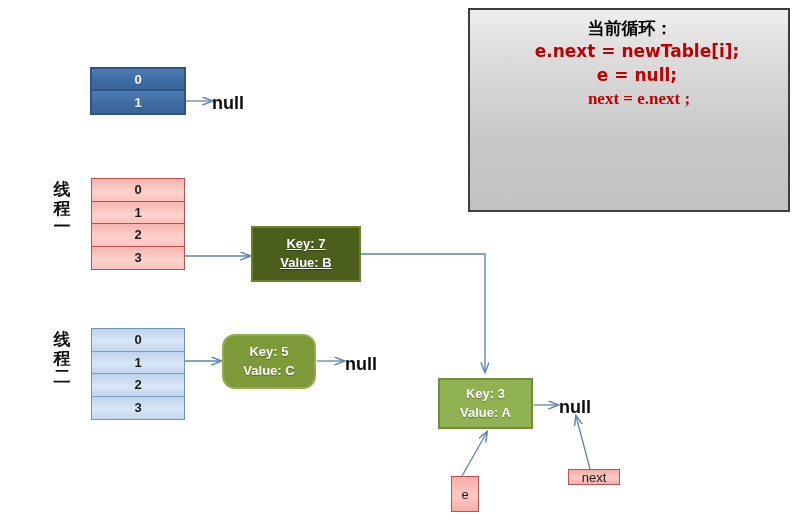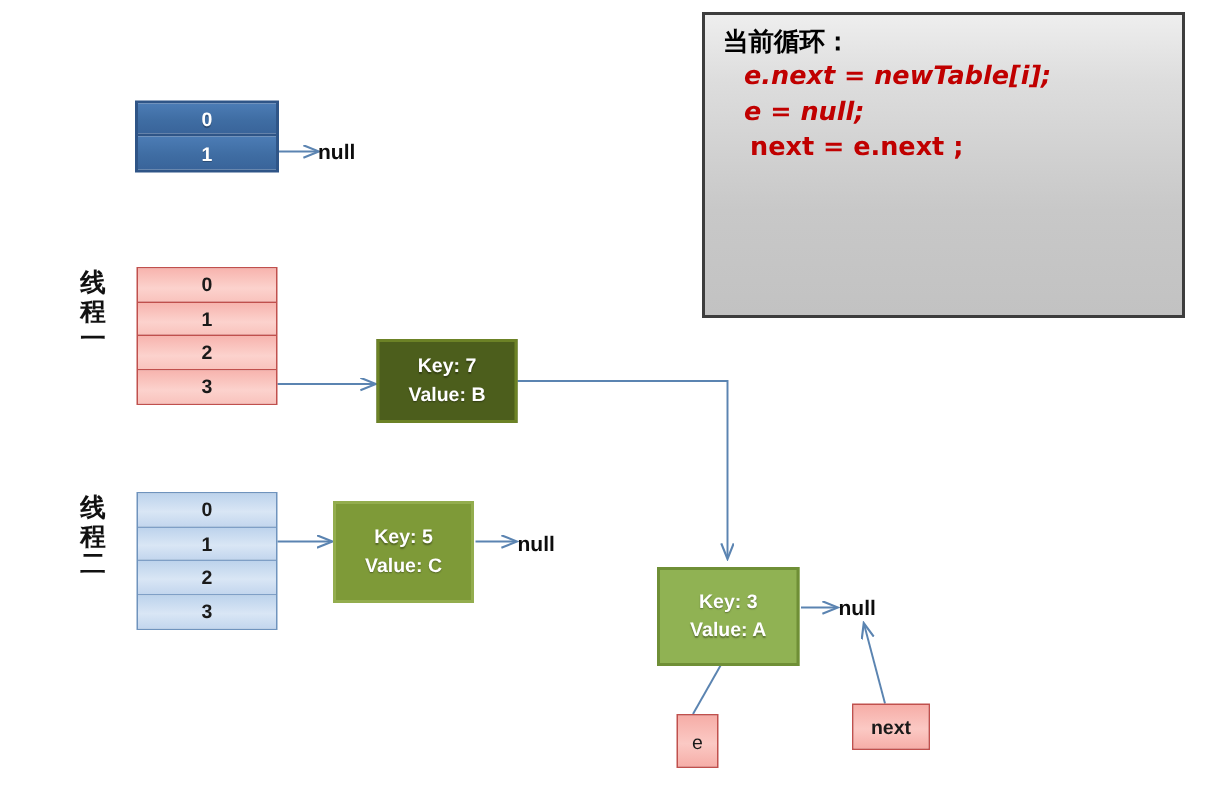"当前循环：" div.codebox { text-align: none -> center }
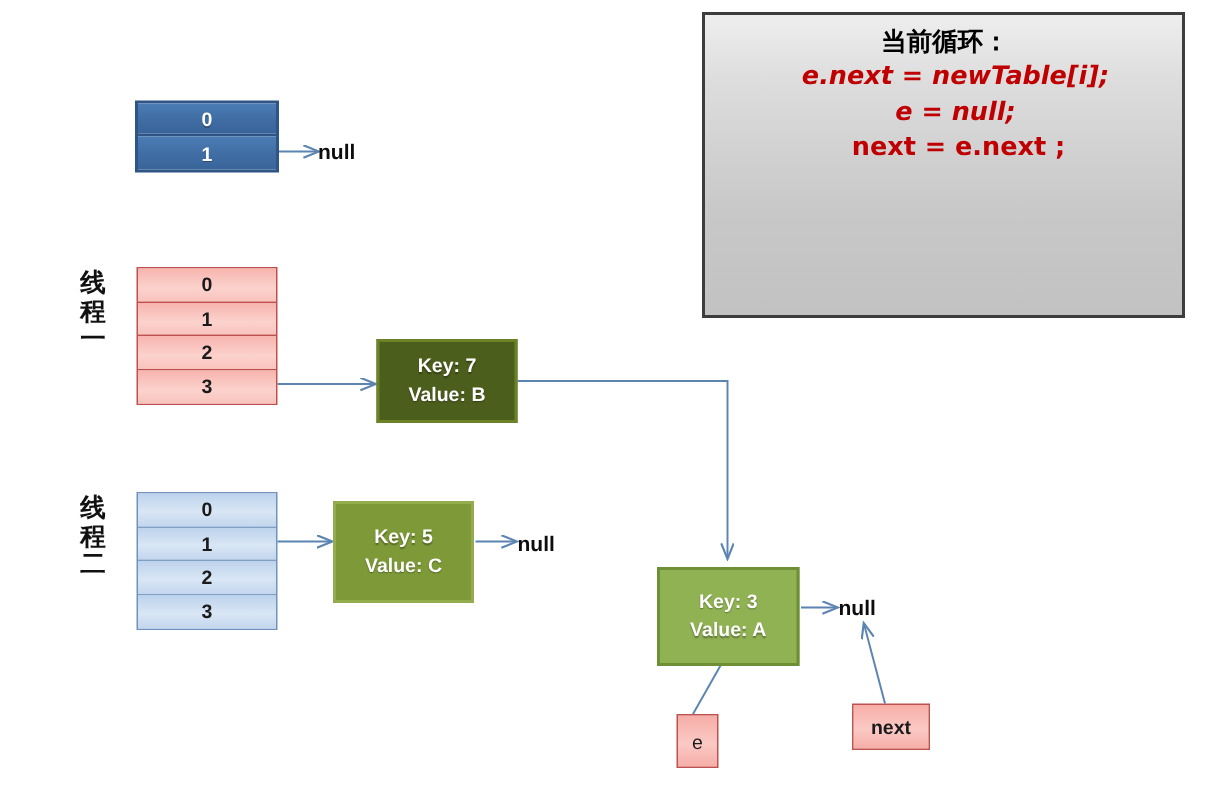"e.next = newTable[i];" .codebox .code { font-style: italic -> none }
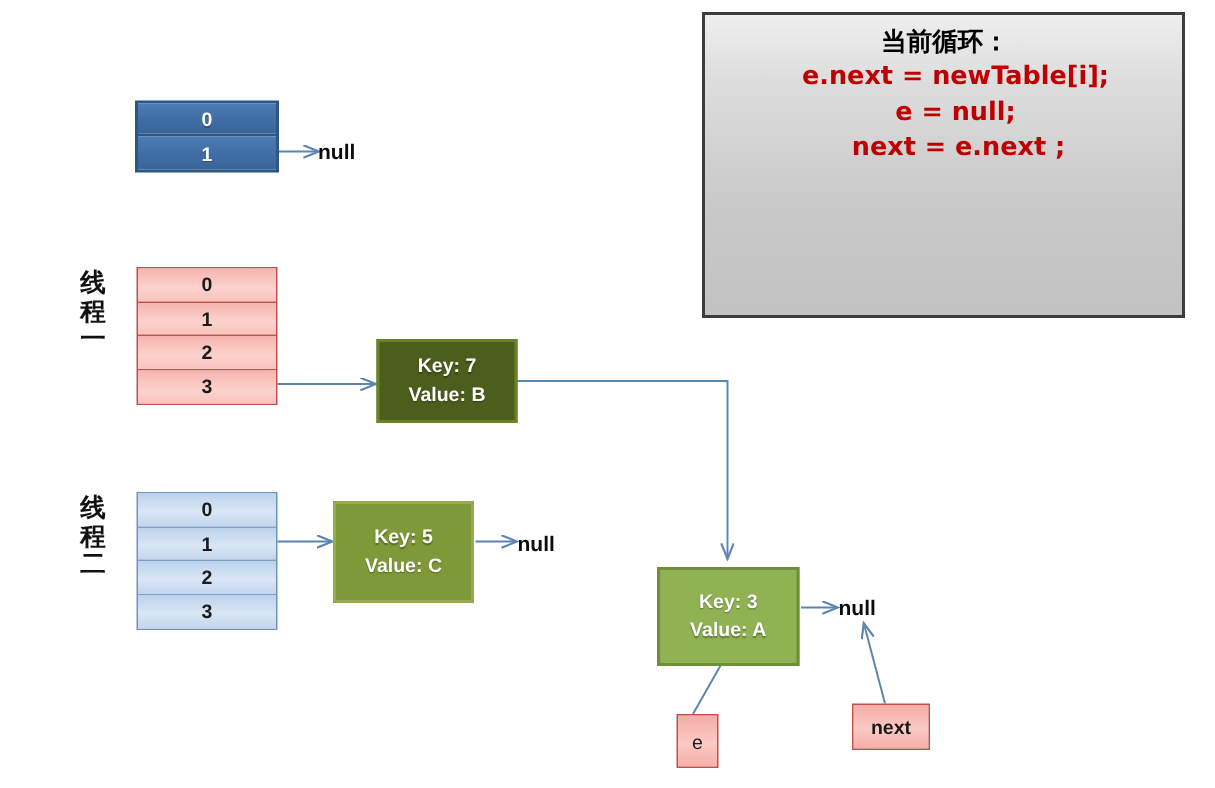"null" .nulltext { font-size: 14px -> 18px }
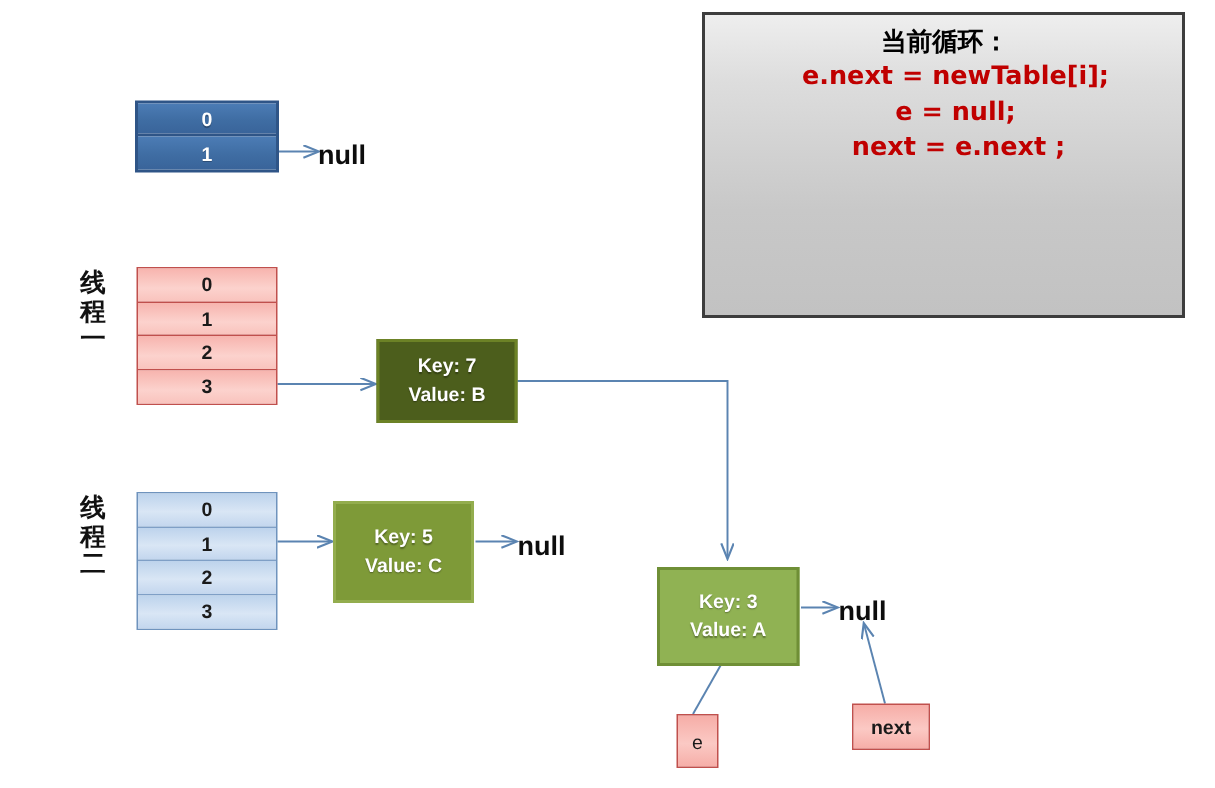"next = e.next ;" .codebox .code2 { font-family: none -> Liberation Serif, serif }
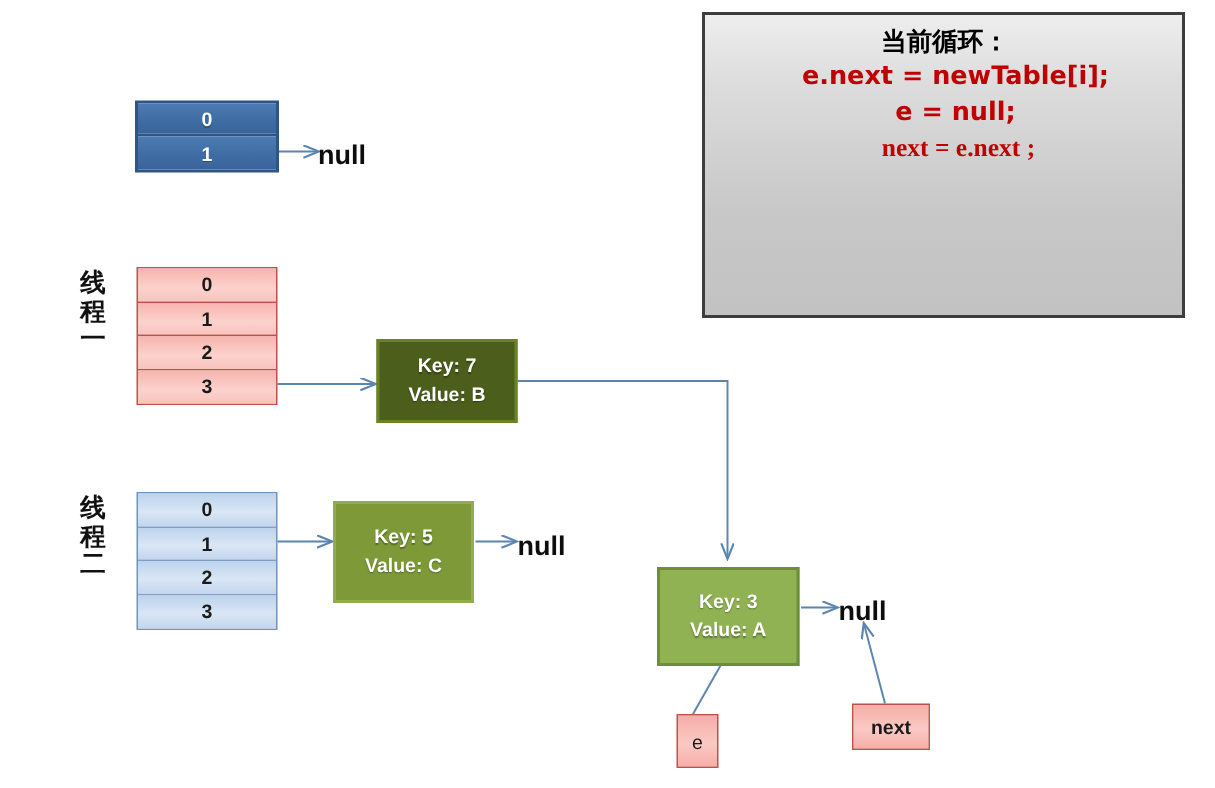"Key: 7" div.node { text-decoration: none -> underline; width: 94px -> 110px }
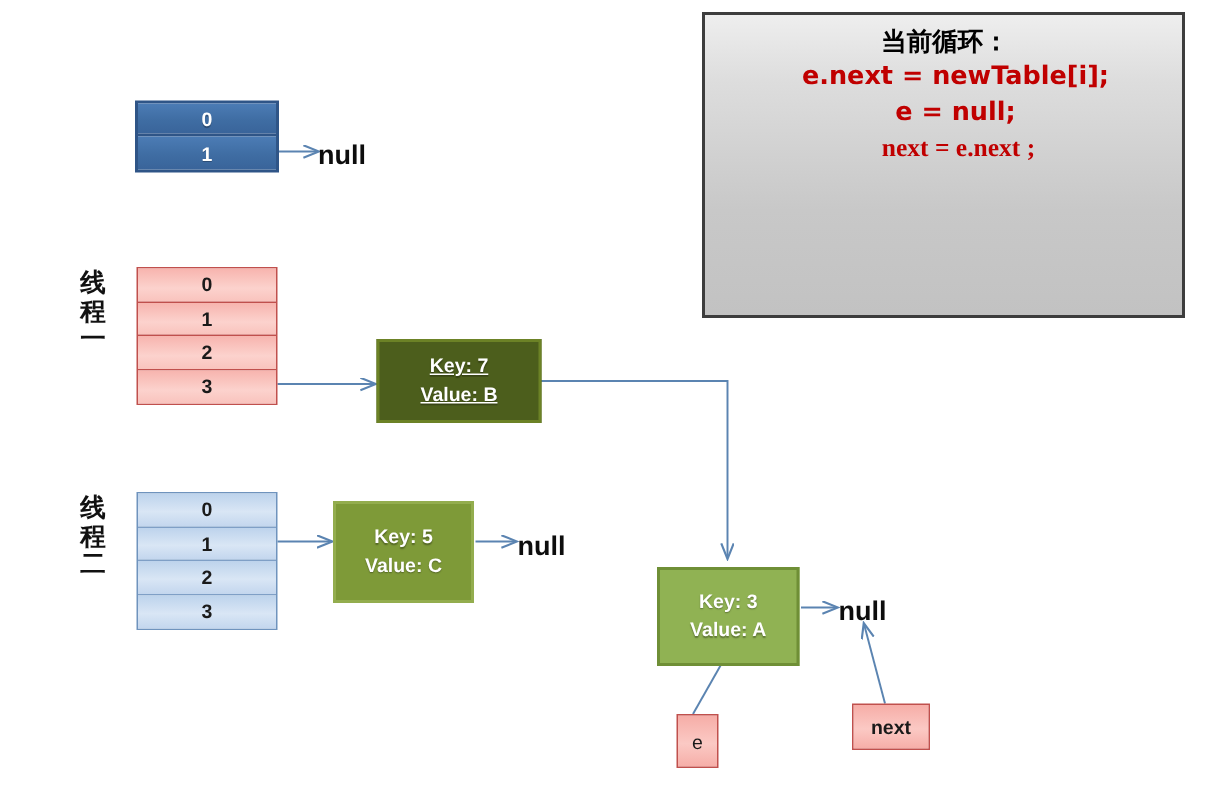"Key: 5" div.node { border-radius: none -> 13px; height: 68px -> 55px }
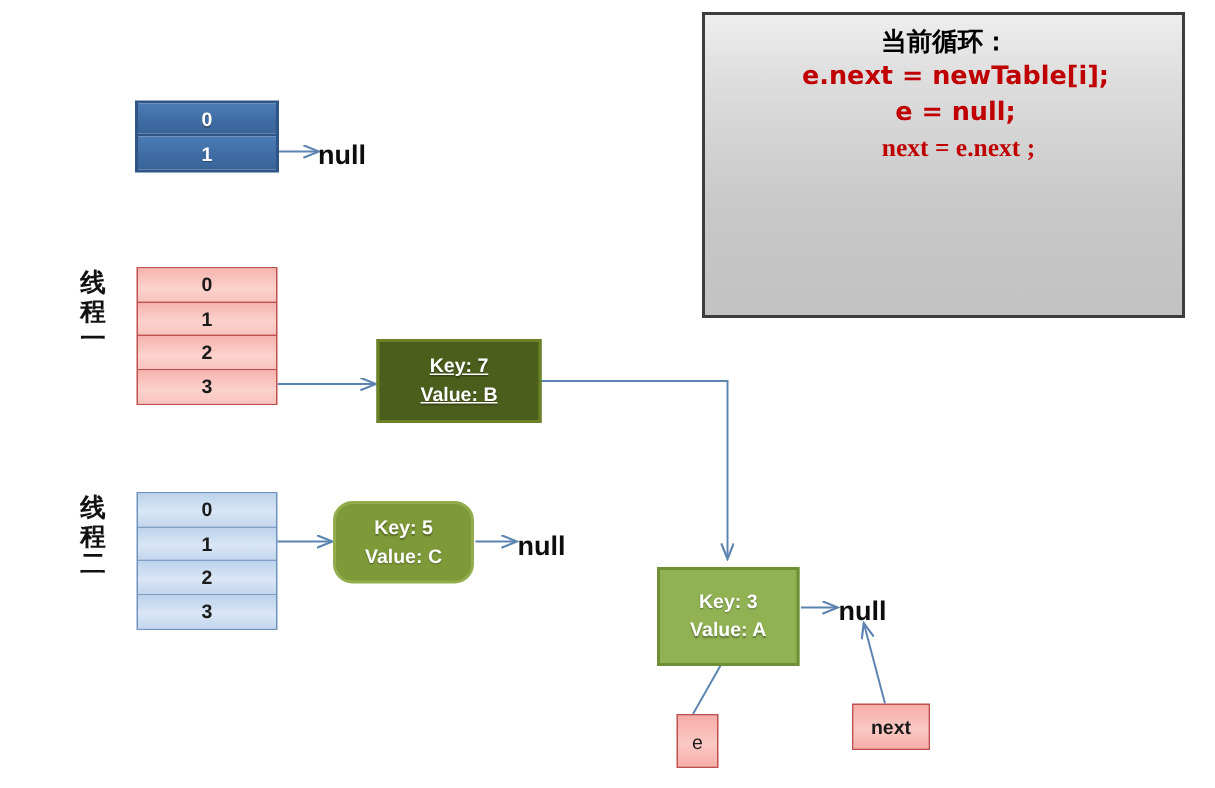"Key: 3" div.node { height: 66px -> 51px }
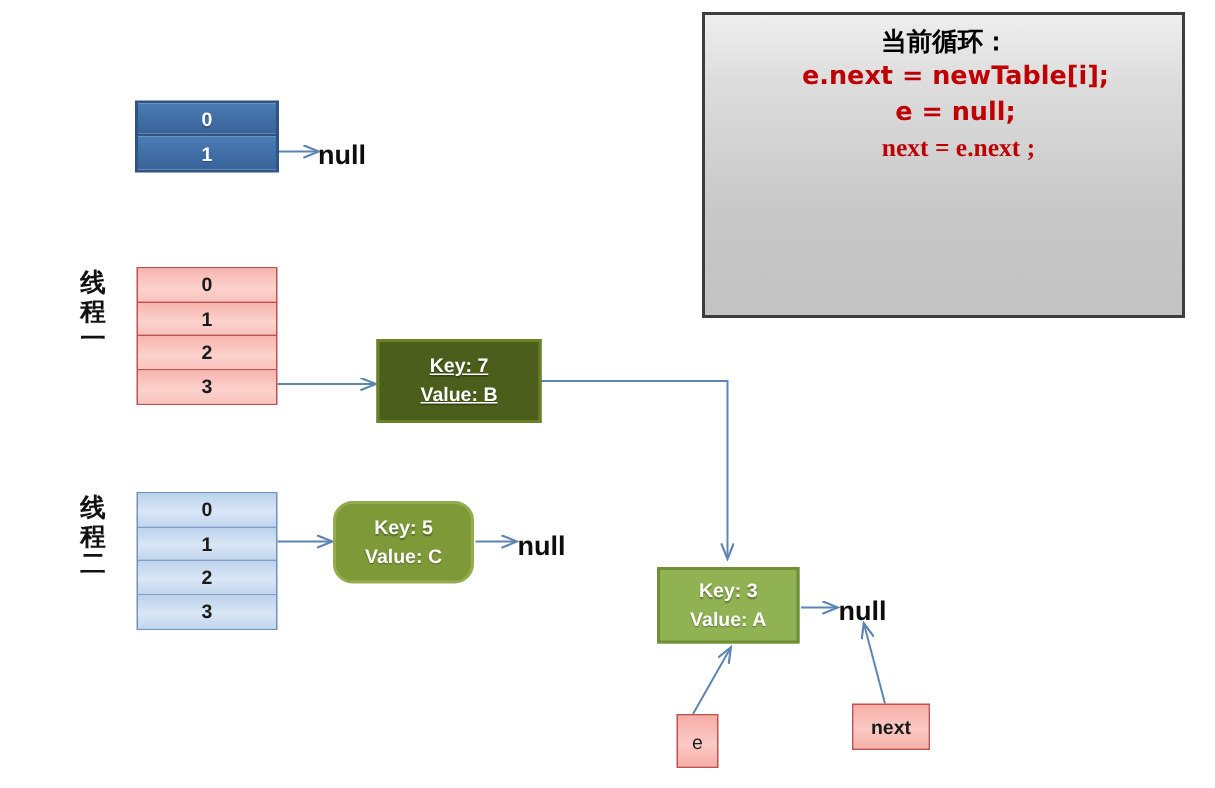"next" div.chip { font-weight: bold -> none; height: 31px -> 16px }
